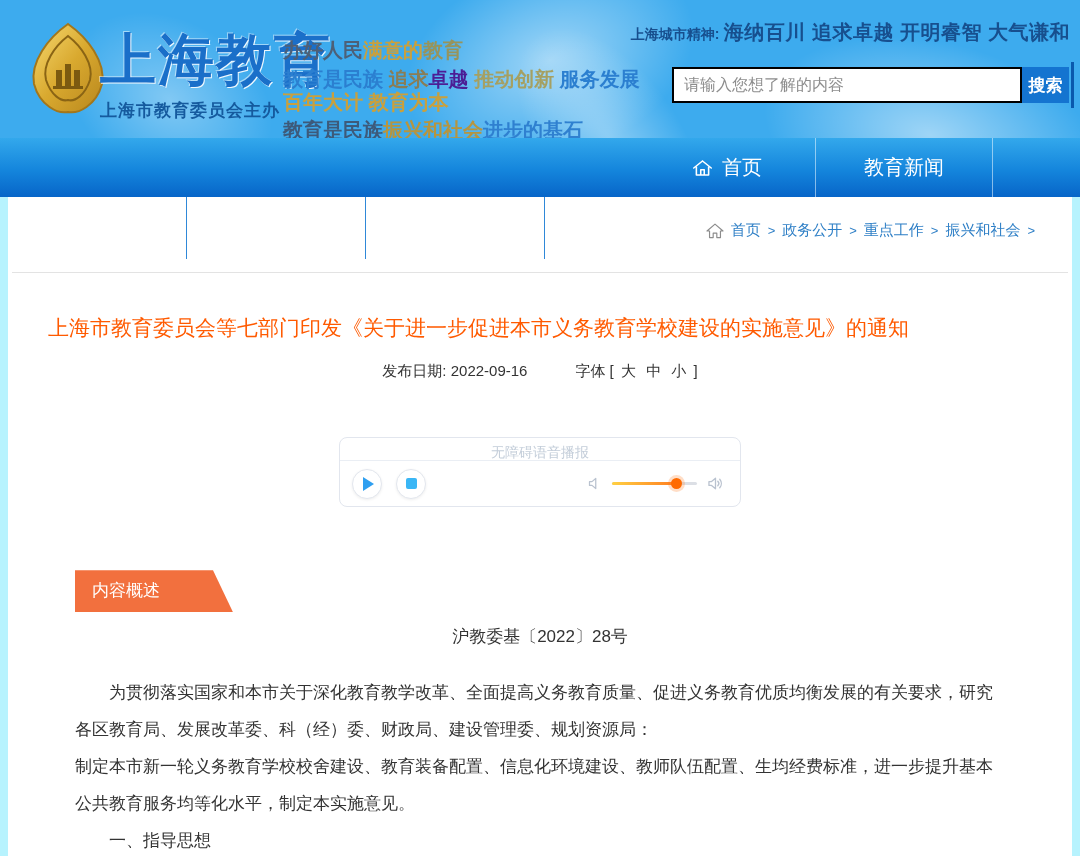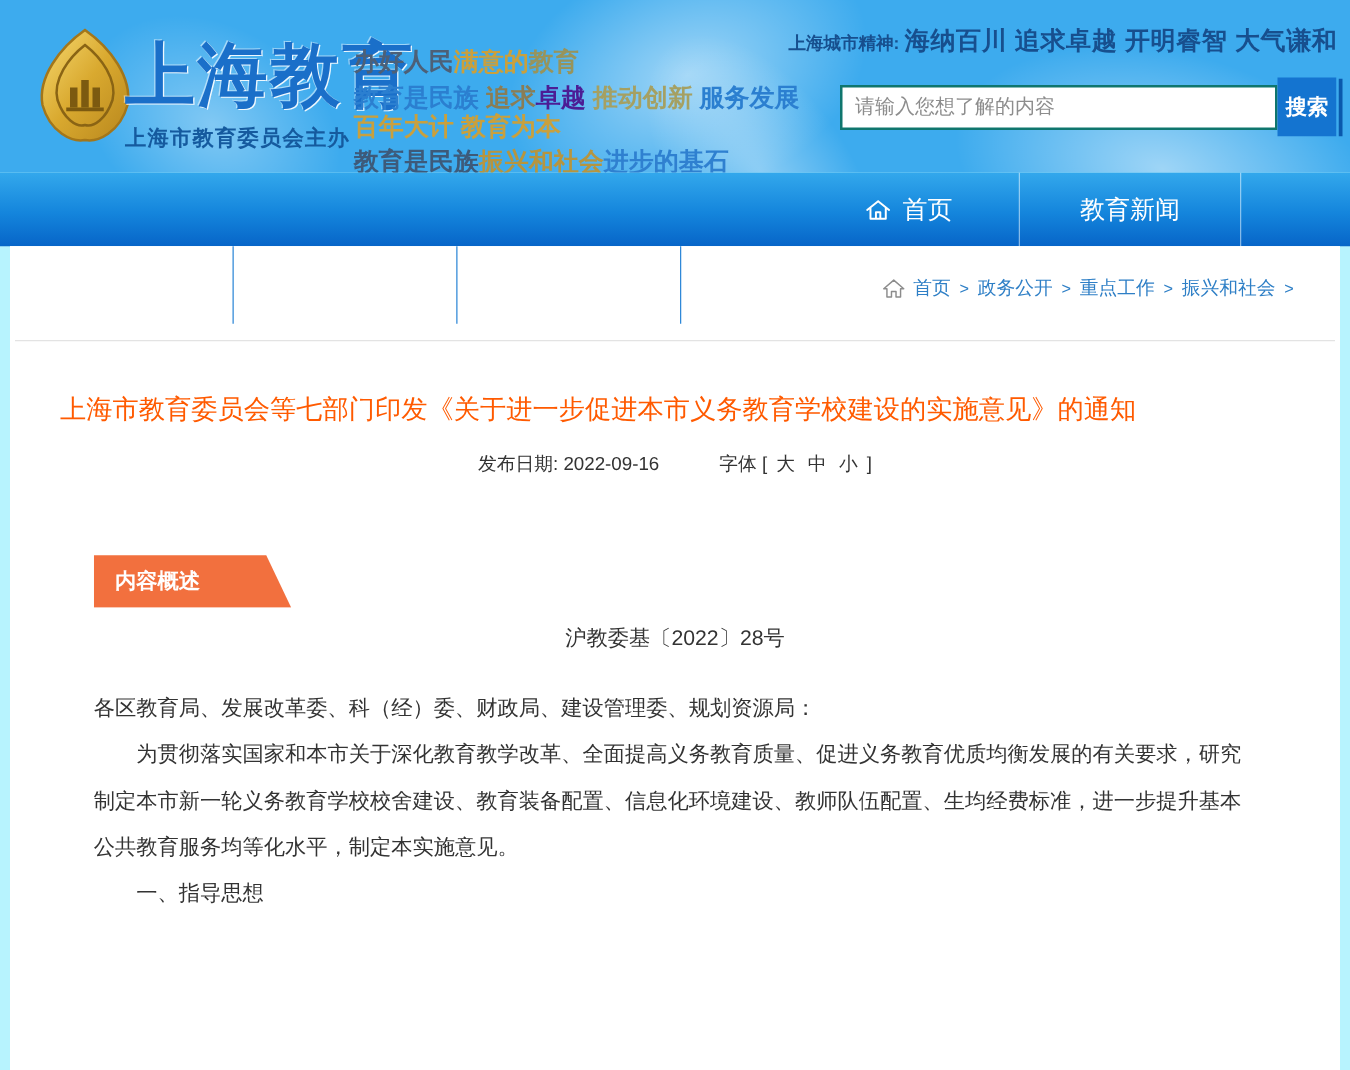"请输入您想了解的内容" .search-input { border: 2px solid #0f766e -> 2px solid #000000 }
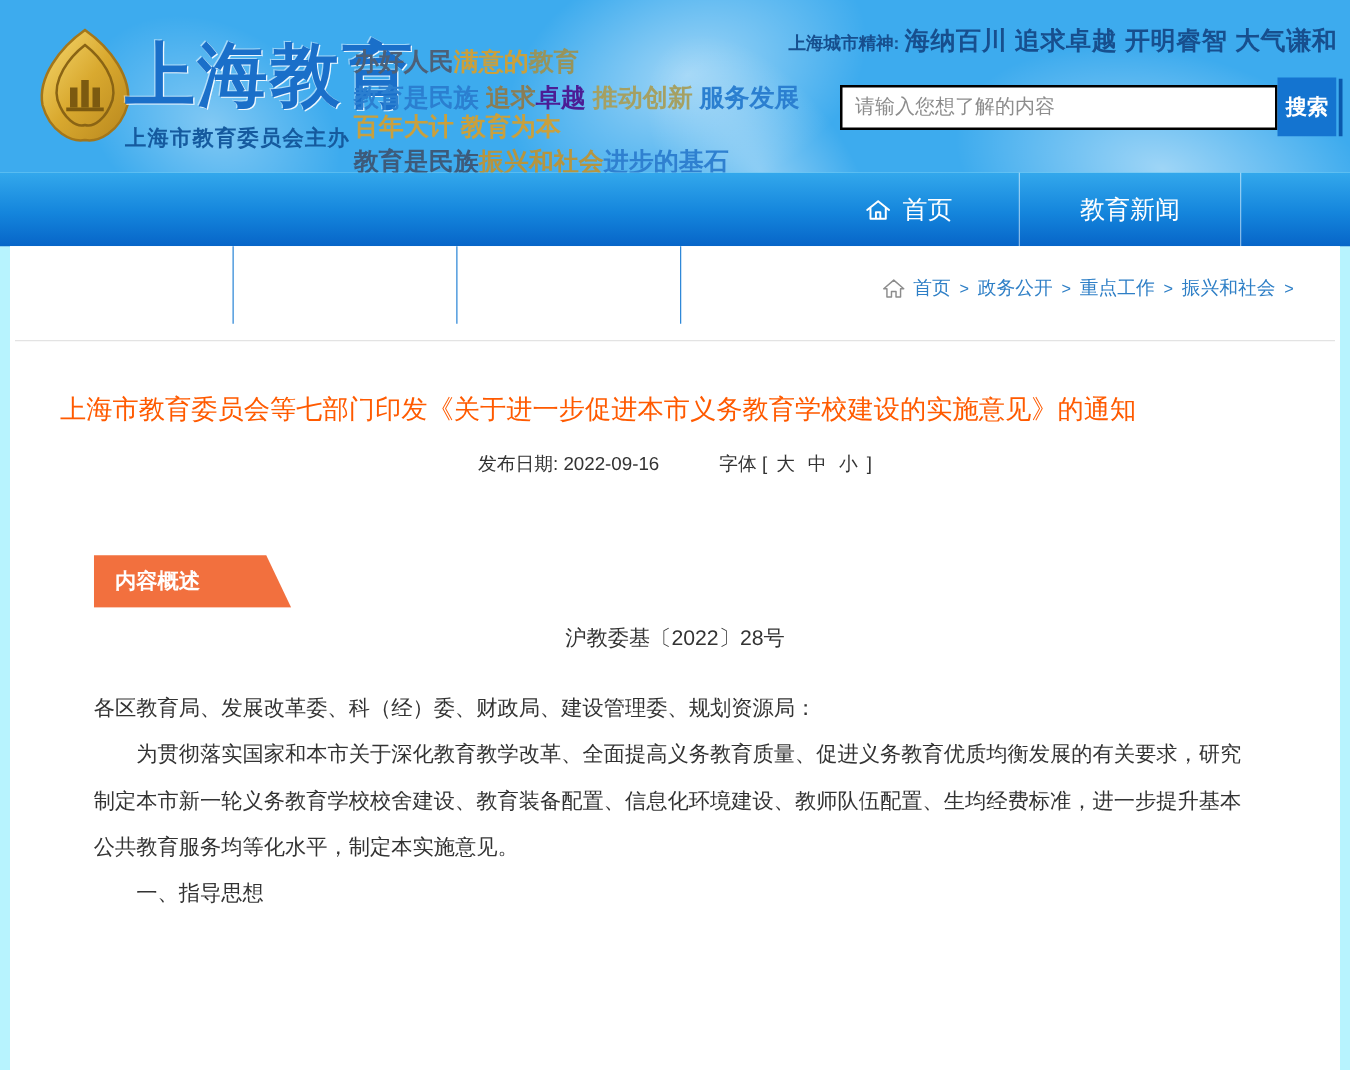"搜索" .search-btn { height: 47px -> 36px }
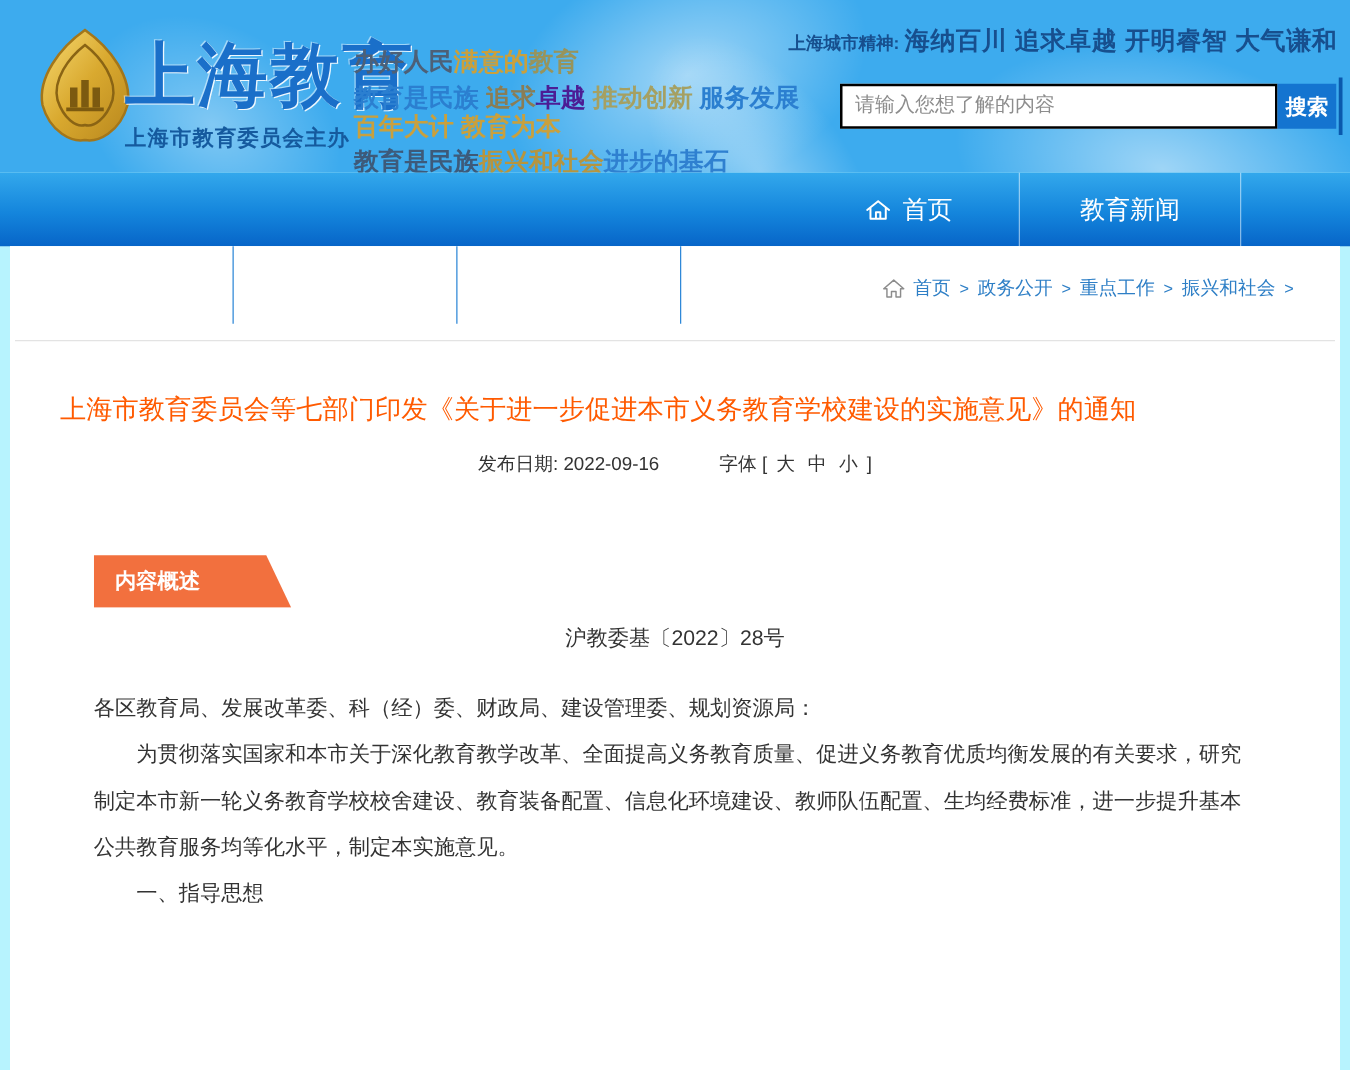"无障碍语音播报" div.audio { html: none -> <div> <div>无障碍语音播报</div> <div> <button> <span></span> </button> <button> <span></span> </button> <div> <svg> <path></path> </svg> <div> <div> <div></div> </div> </div> <svg> <path></path> <path></path> </svg> </div> </div> </div> }
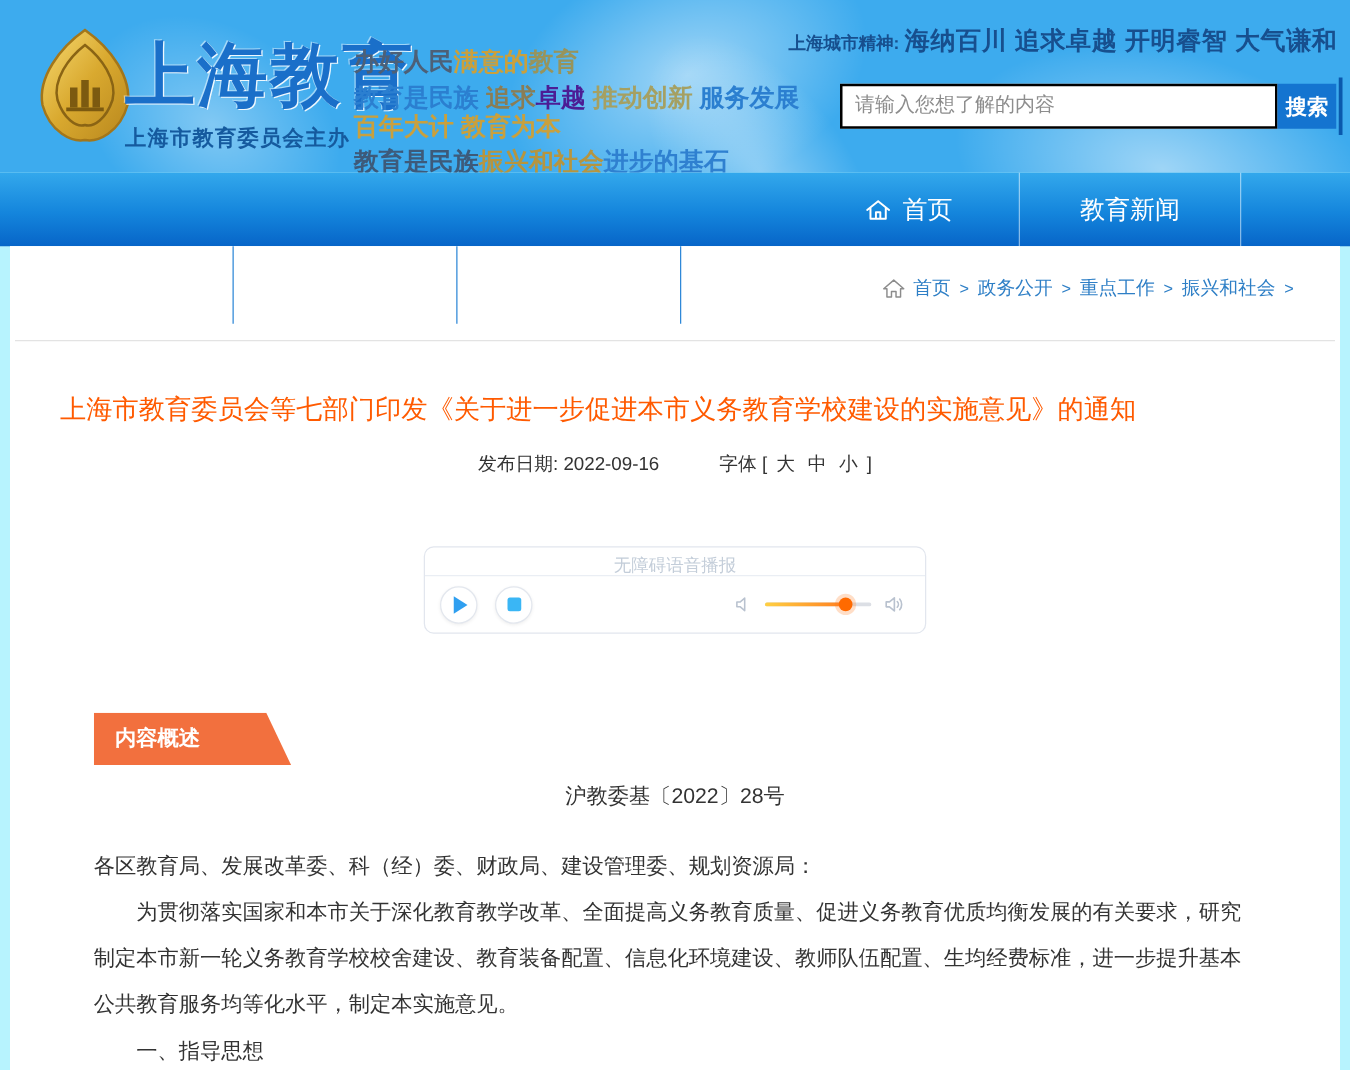"内容概述" .banner { font-weight: bold -> normal }
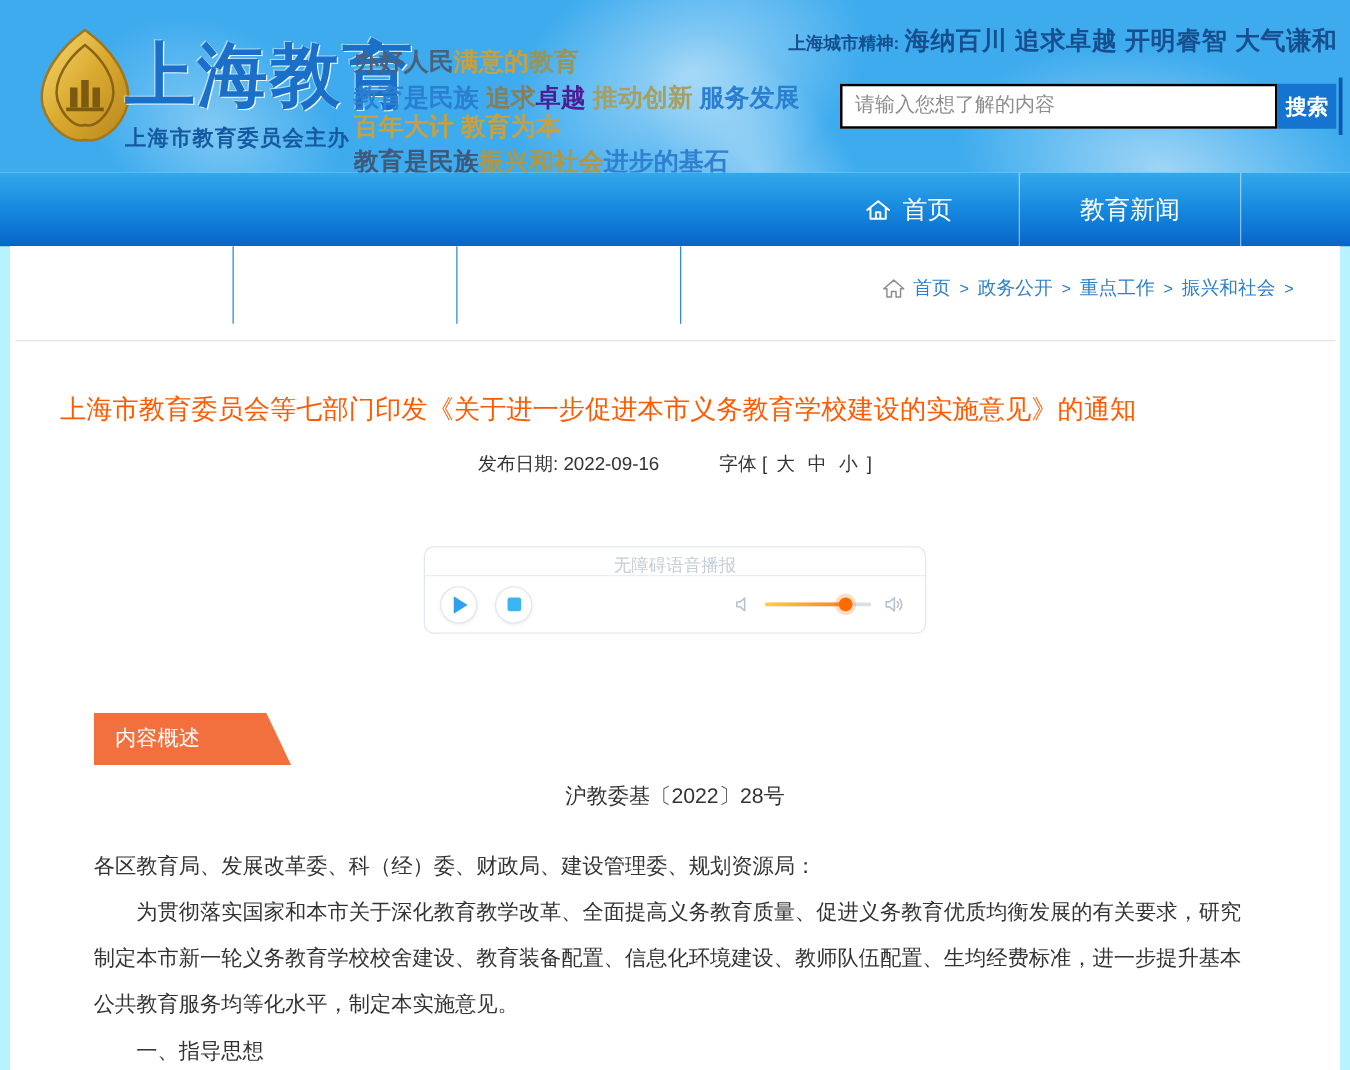"各区教育局、发展改革委、科（经）委、财政局、建设管理委、规划资源局：" div.body-line { order: before "为贯彻落实国家和本市关于深化教育教学改革、全面提高义务教育质量、促进义务教育优质" -> after "为贯彻落实国家和本市关于深化教育教学改革、全面提高义务教育质量、促进义务教育优质" }
